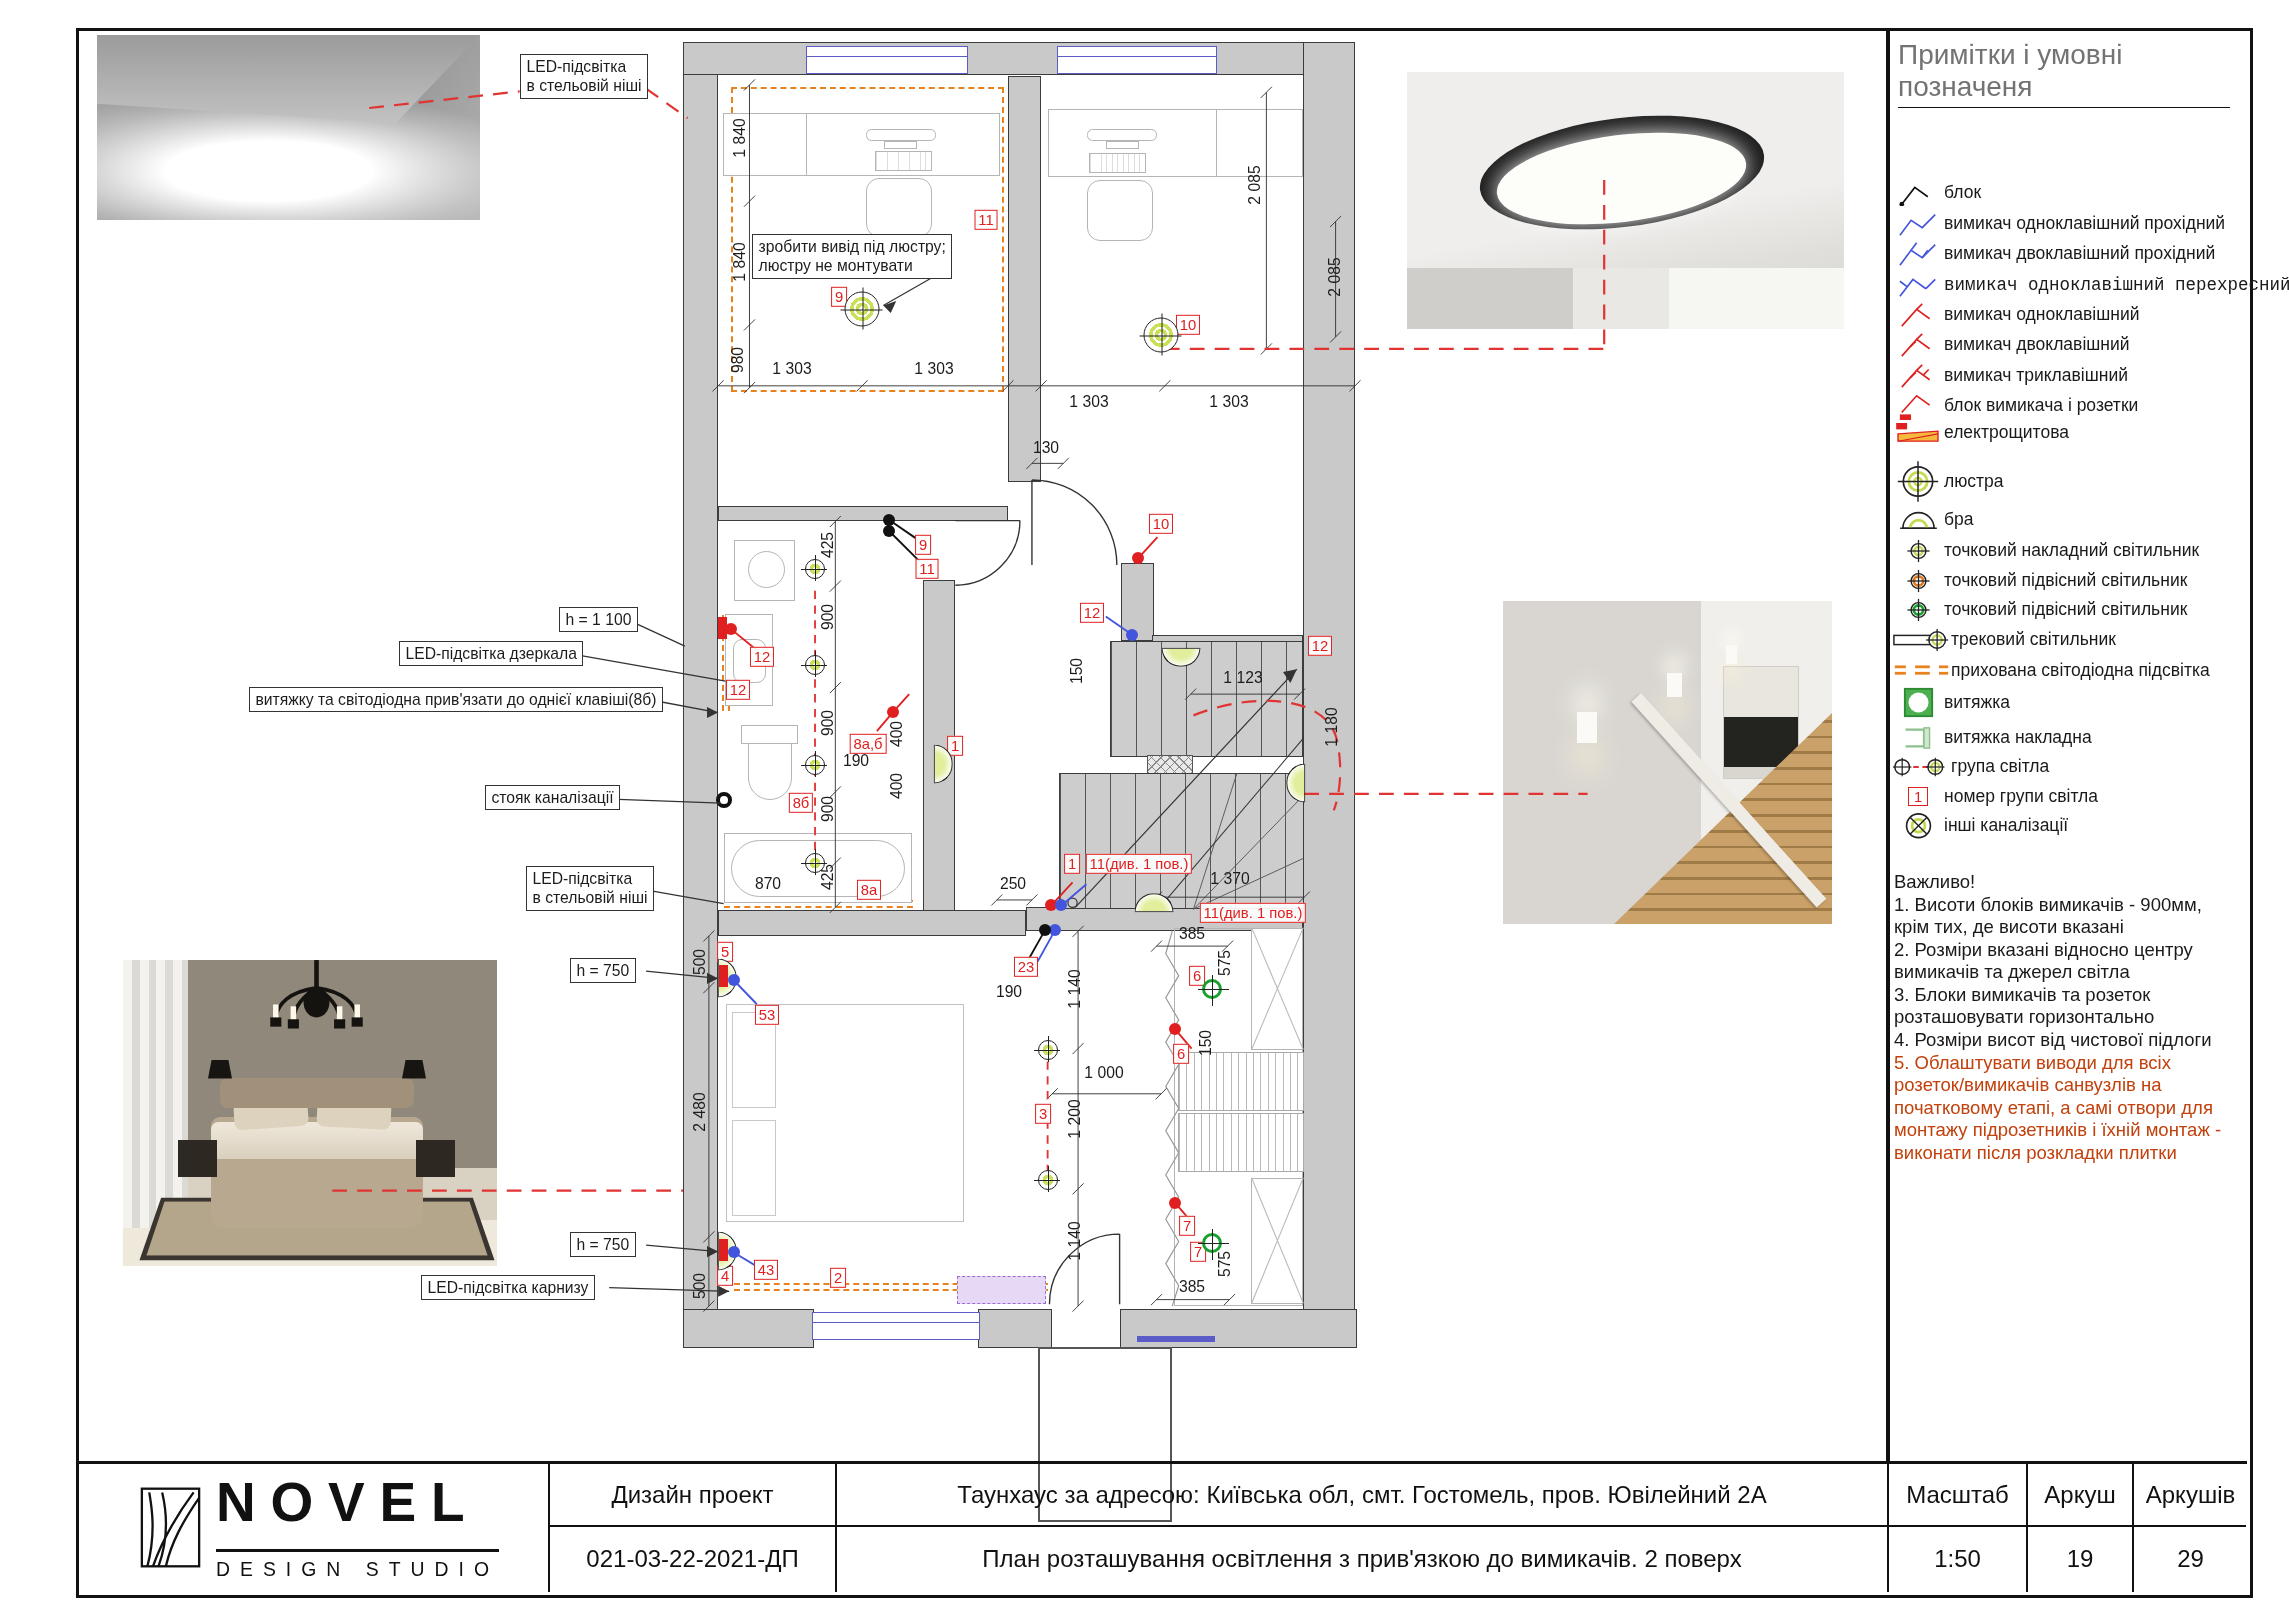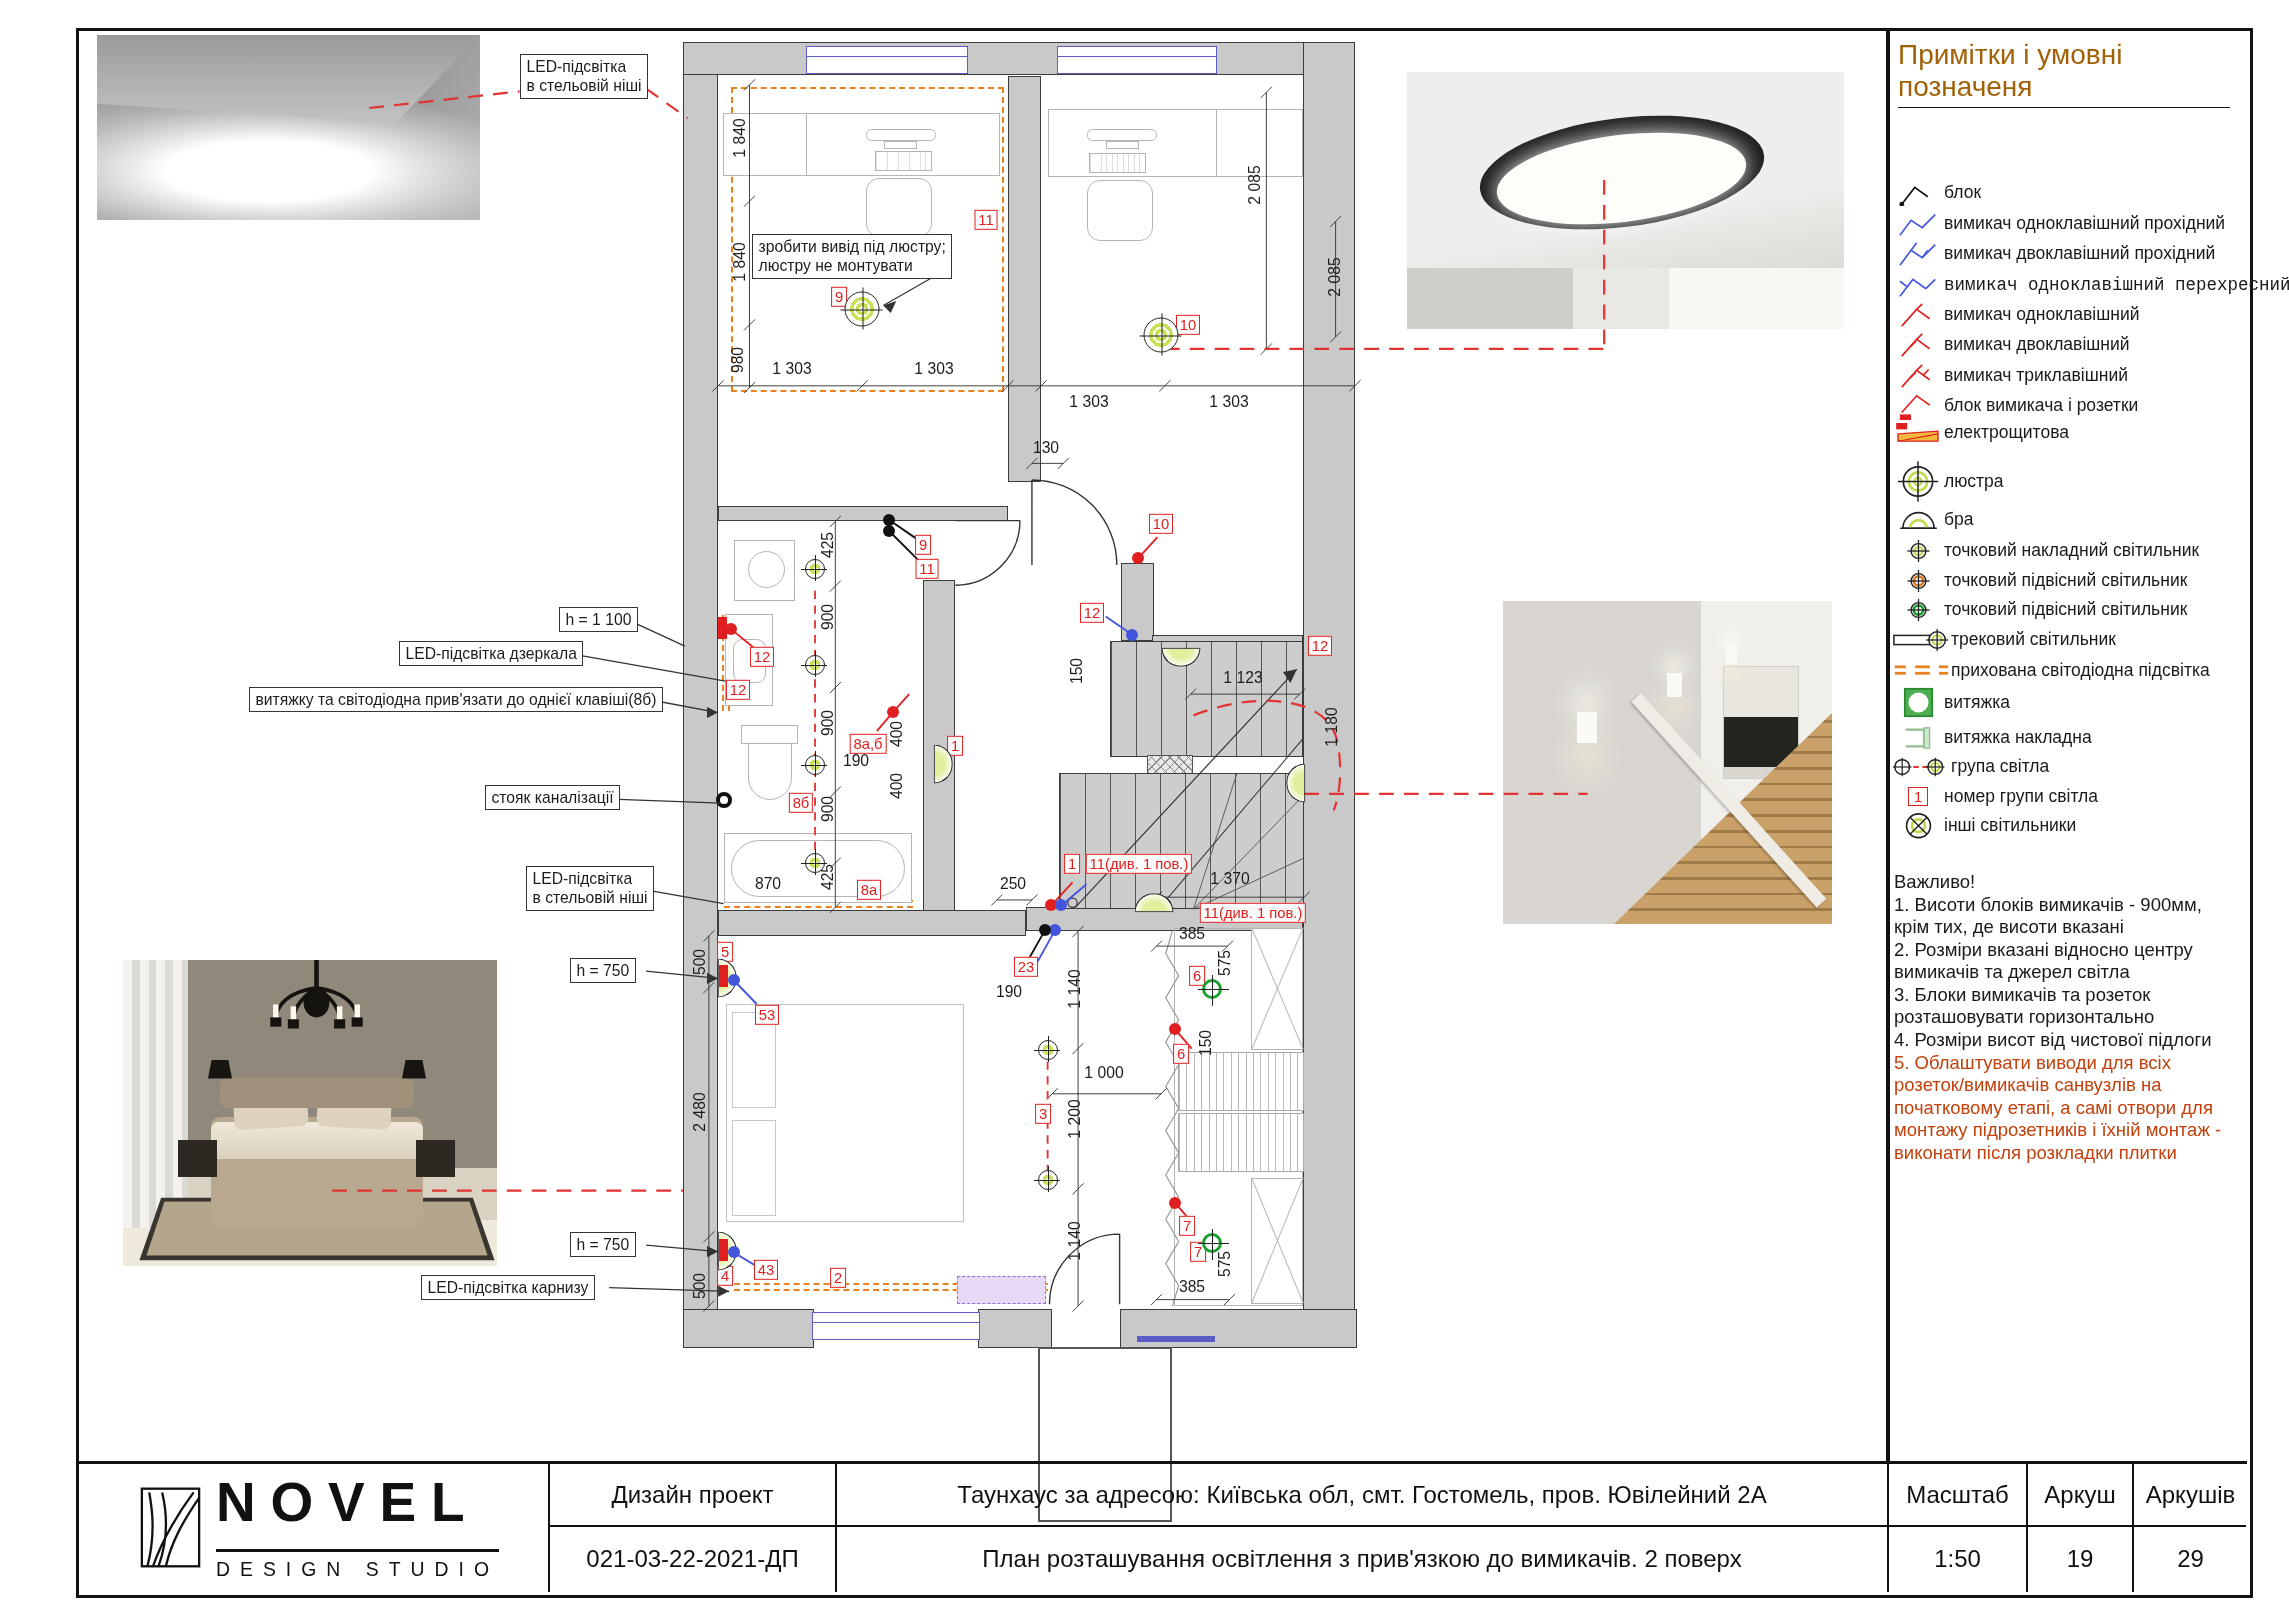"Примітки і умовні позначеня" div.abs { color: #a16207 -> #737373 }
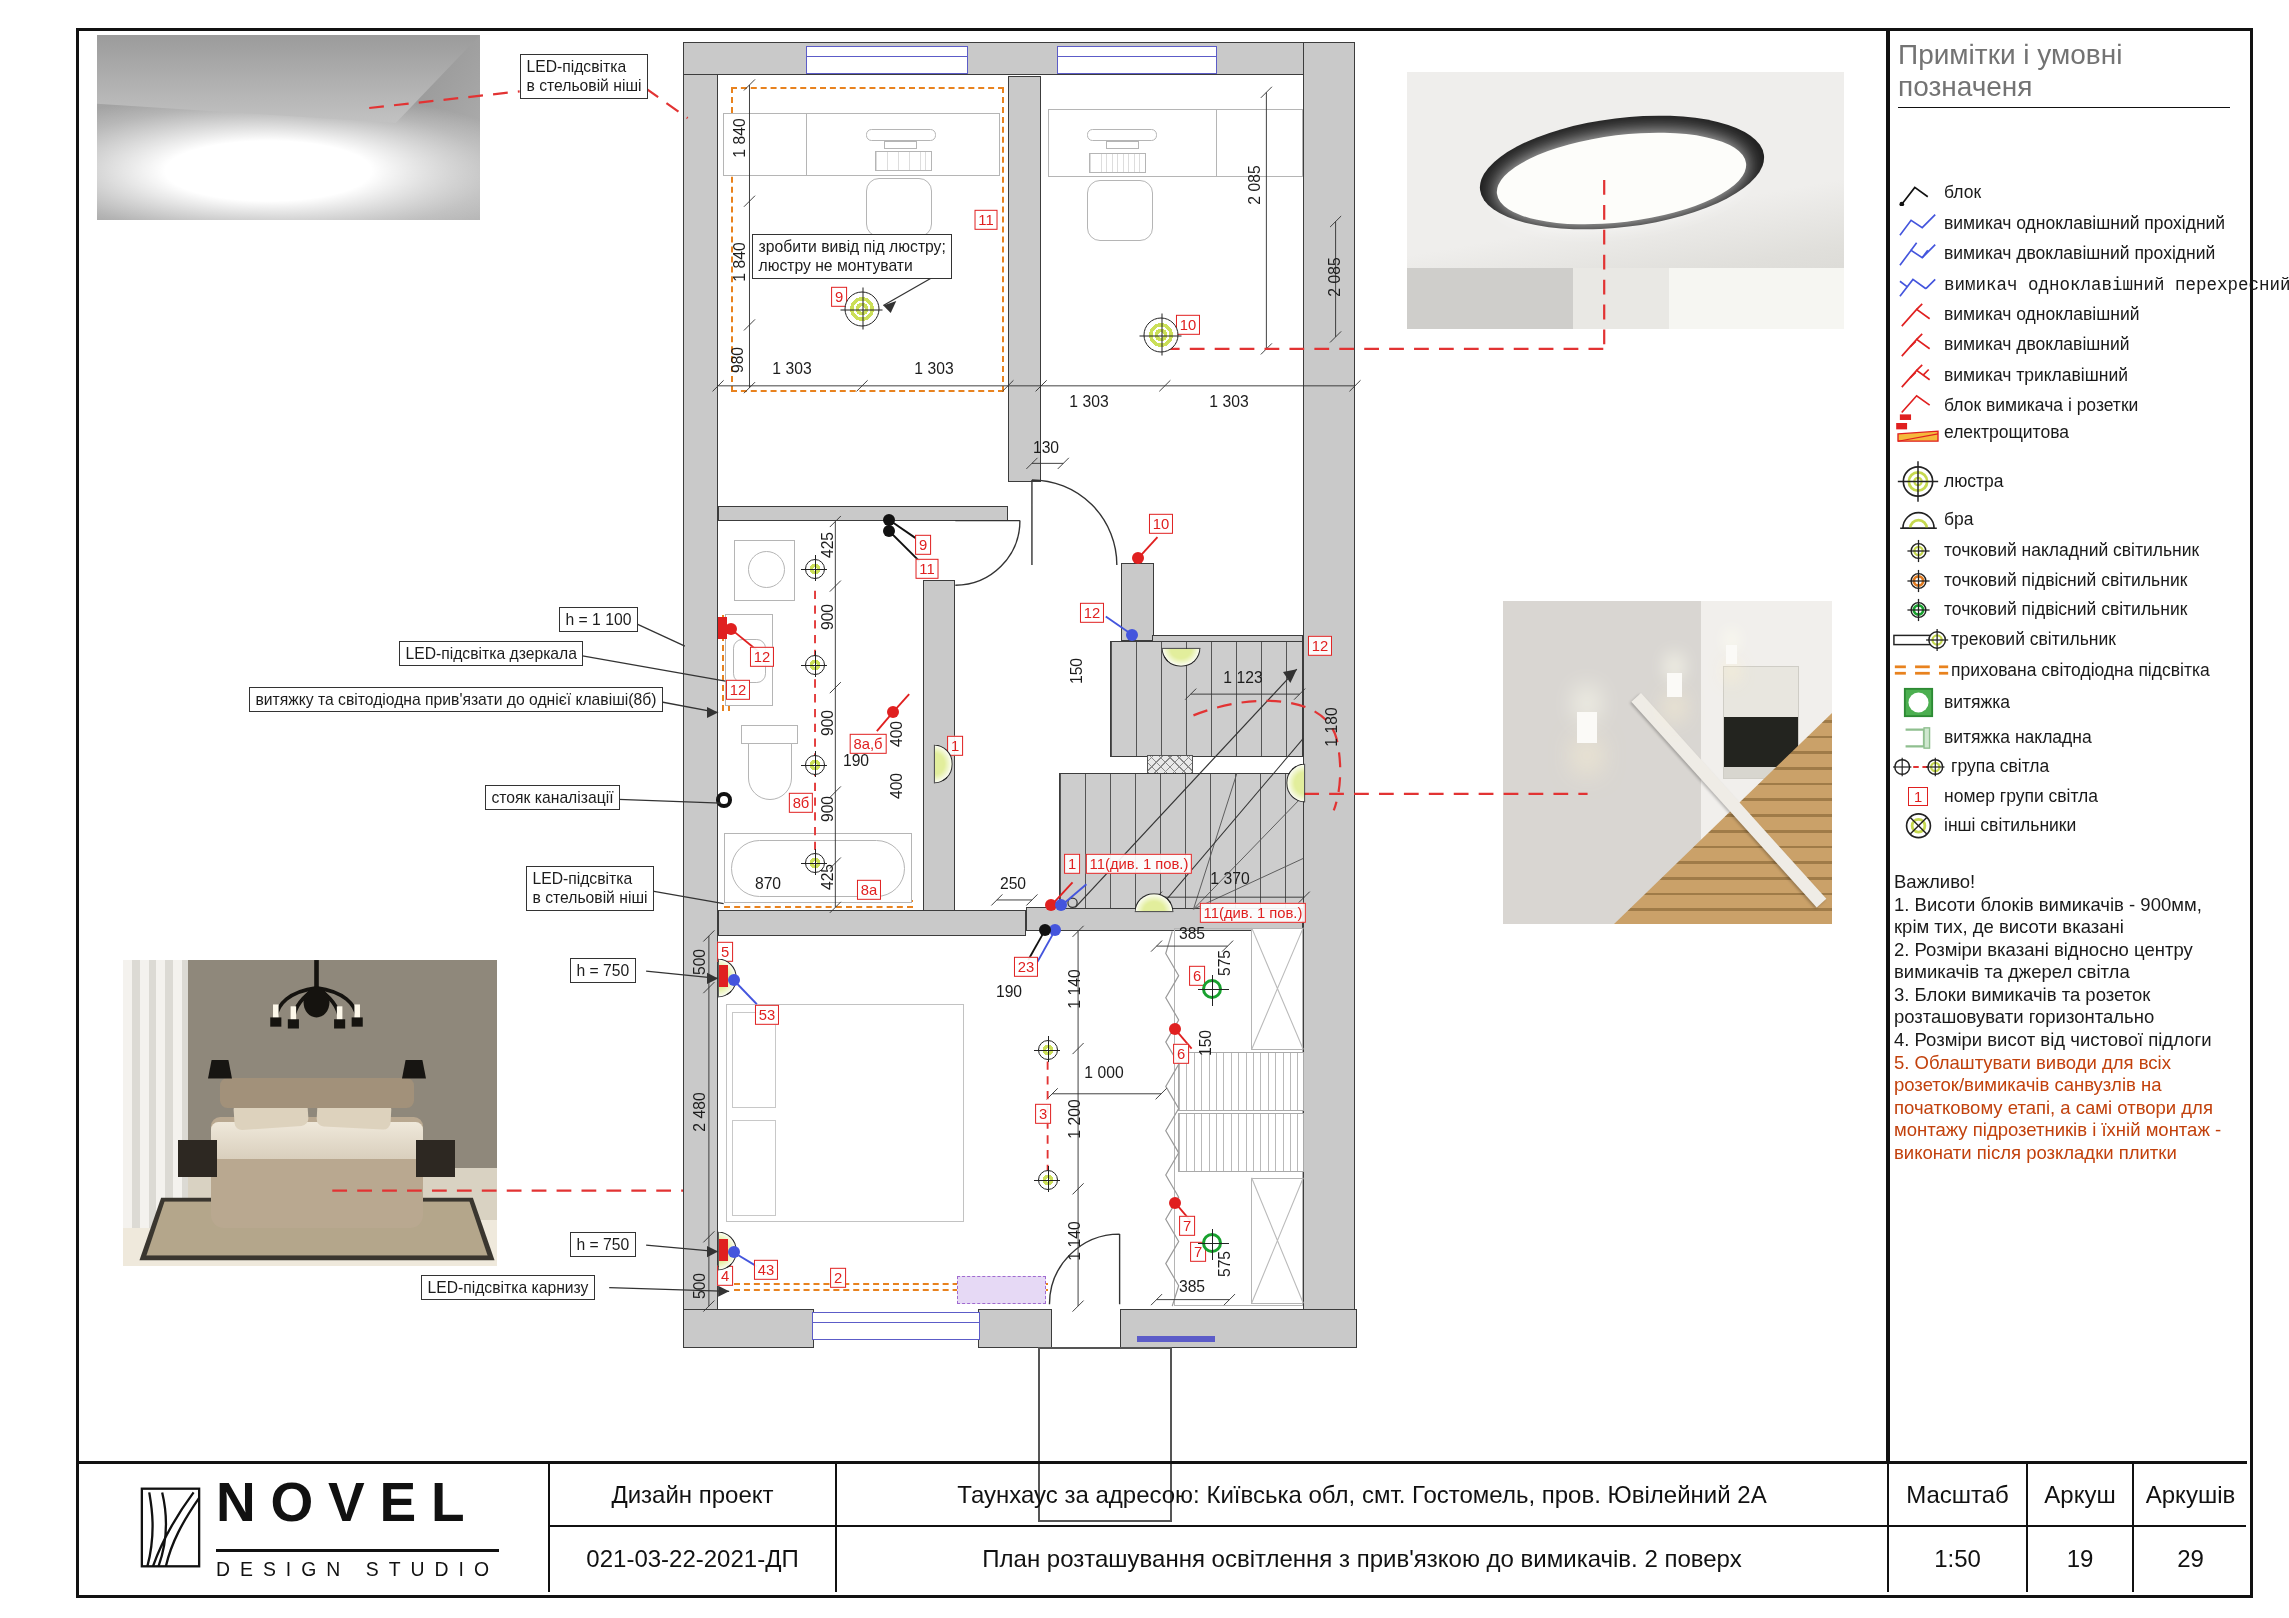"інші світильники" span.llab { text: світильники -> каналізації }
